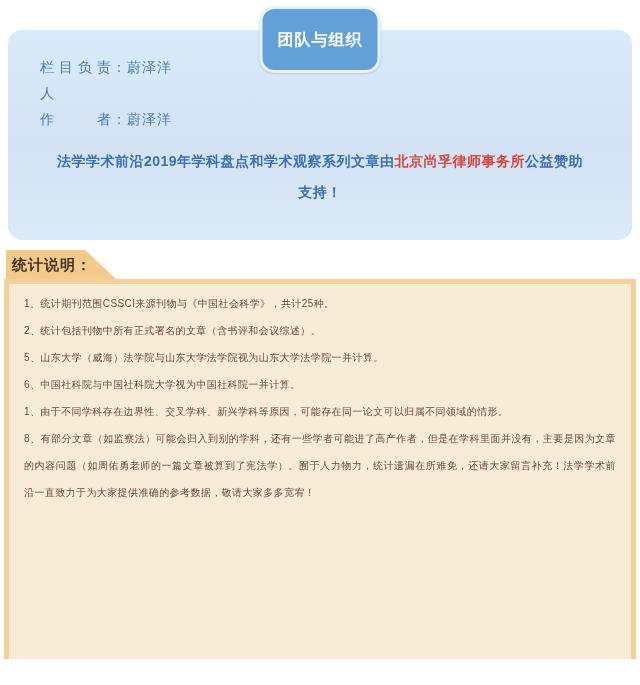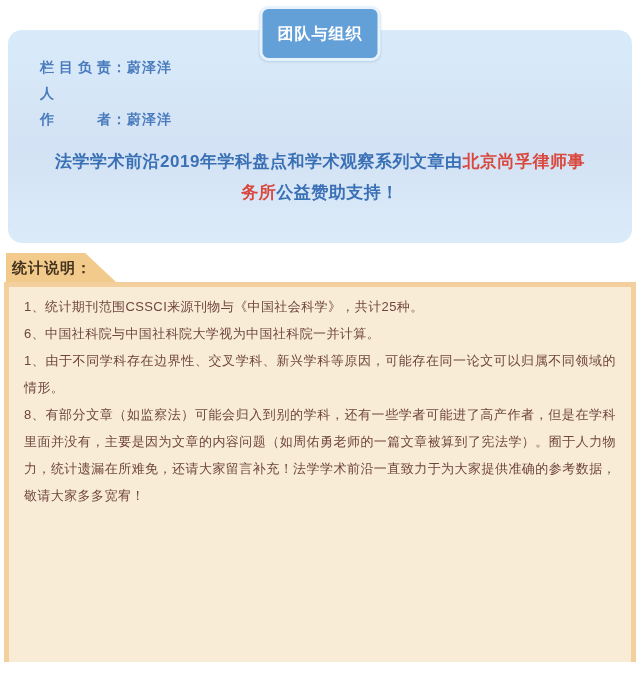"团队与组织" .badge { border-radius: 9px -> 15px; padding: 14px 15px -> 20px 15px }
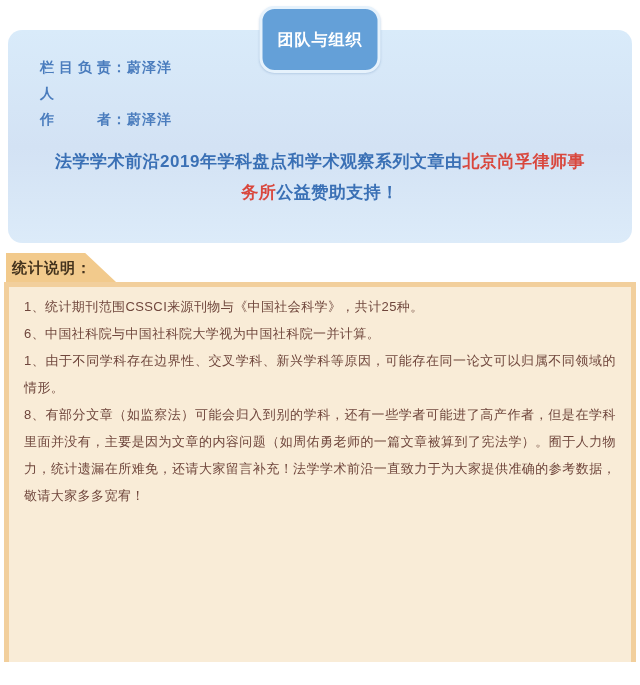"栏目负责人：蔚泽洋" .team-lines { font-weight: bold -> none }
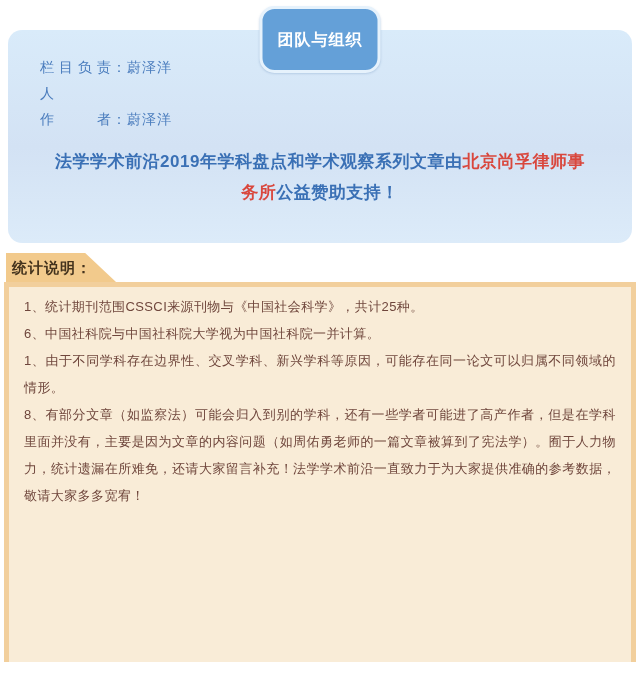"法学学术前沿2019年学科盘点和学术观察系列文章由北京尚孚律师事务所公益赞助支持" .sponsor { font-size: 17px -> 14px }
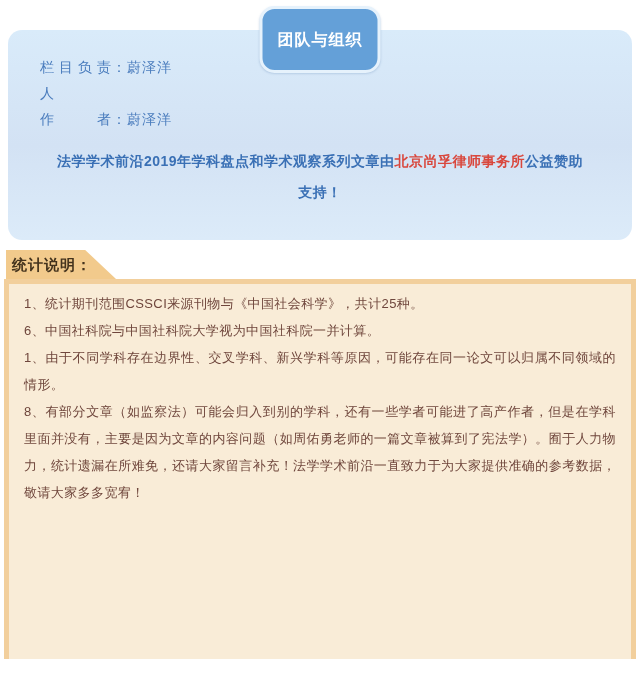"1、统计期刊范围CSSCI来源刊物与《中国社会科学》，共计25种。" .stats-item { font-size: 13px -> 10px }
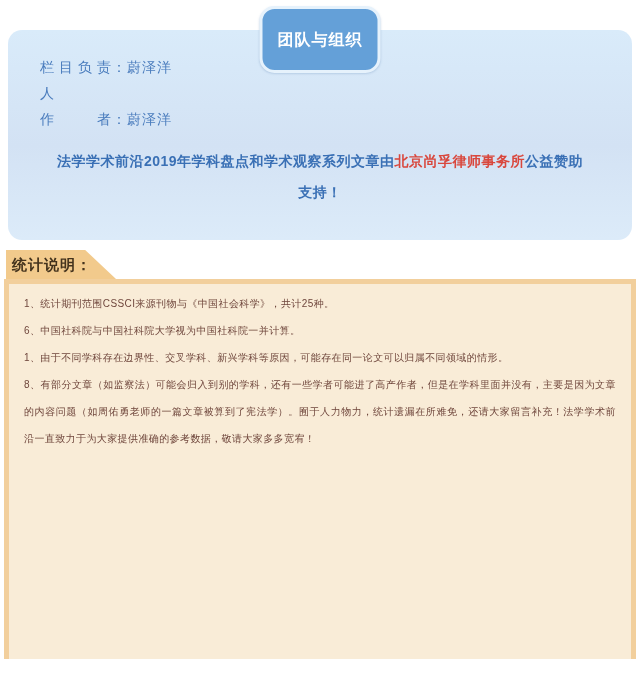"2、统计包括刊物中所有正式署名的文章（含书评和会议综述）。" p.stats-item { html: none -> <p>2、统计包括刊物中所有正式署名的文章（含书评和会议综述）。</p> }
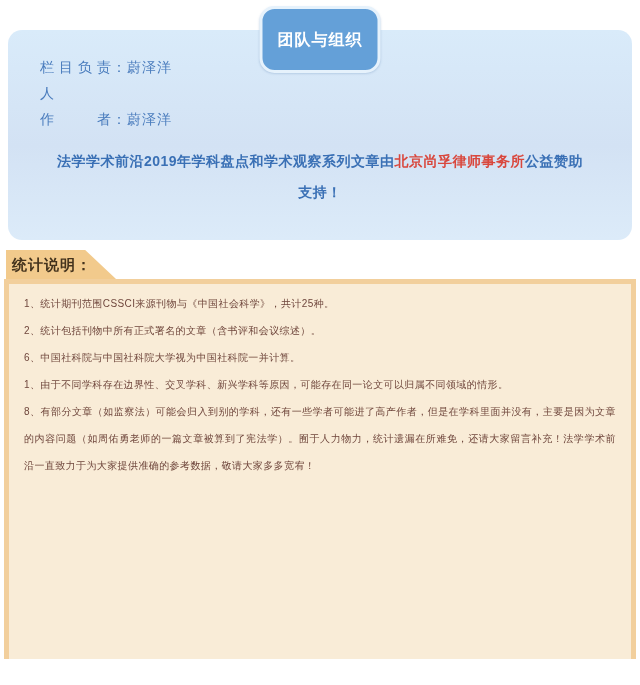"5、山东大学（威海）法学院与山东大学法学院视为山东大学法学院一并计算。" p.stats-item { html: none -> <p>5、山东大学（威海）法学院与山东大学法学院视为山东大学法学院一并计算。</p> }
